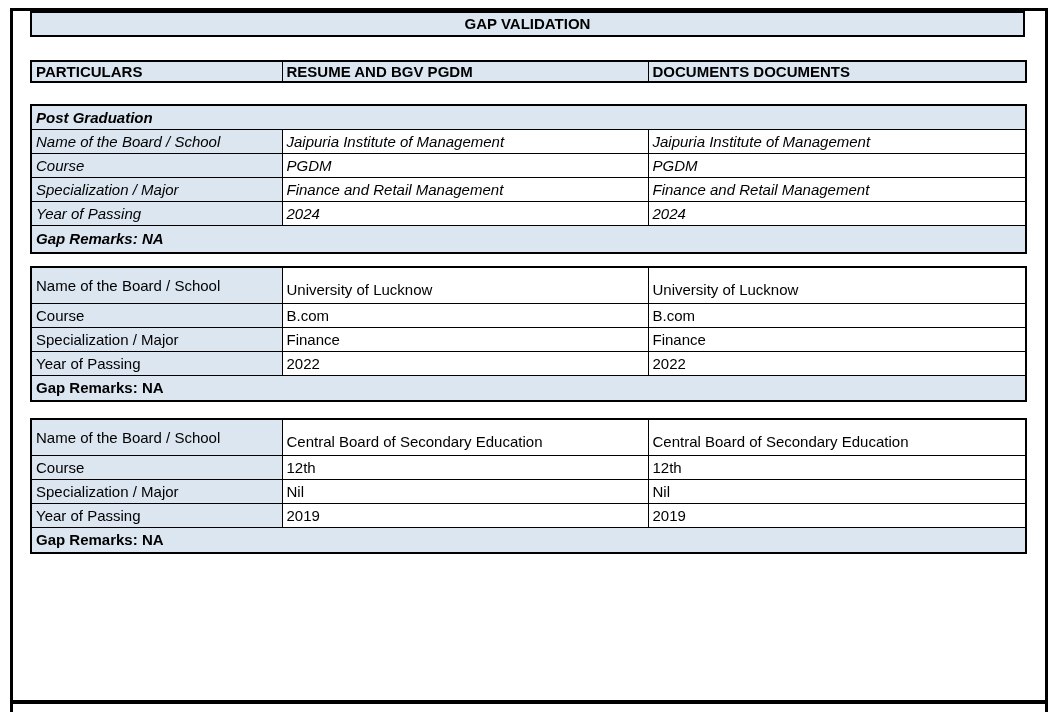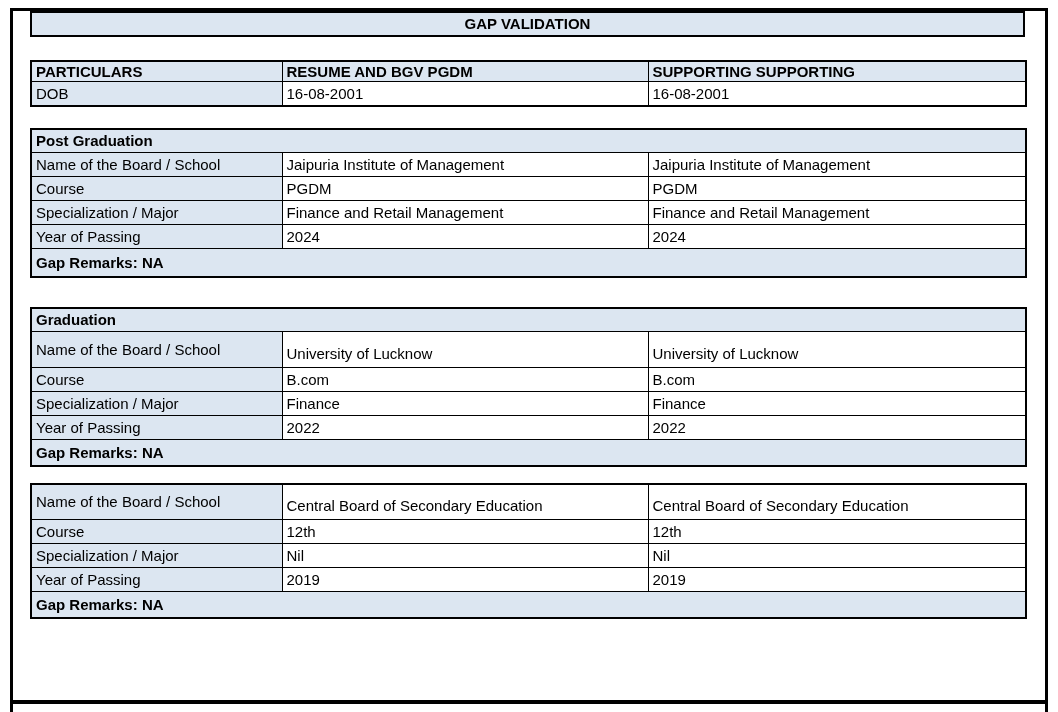"SUPPORTING SUPPORTING" td.fill { text: SUPPORTING SUPPORTING -> DOCUMENTS DOCUMENTS }
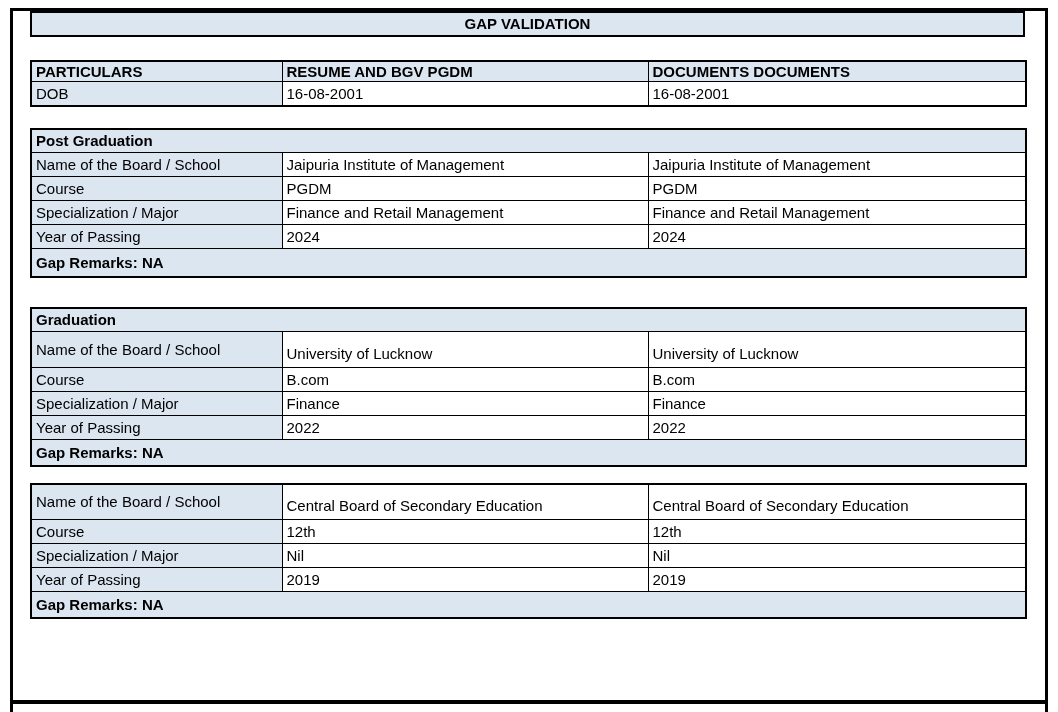"DOB" tr.h24 { html: <tr> <td>DOB</td> <td>16-08-2001</td> <td>16-08-2001</td> </tr> -> none }
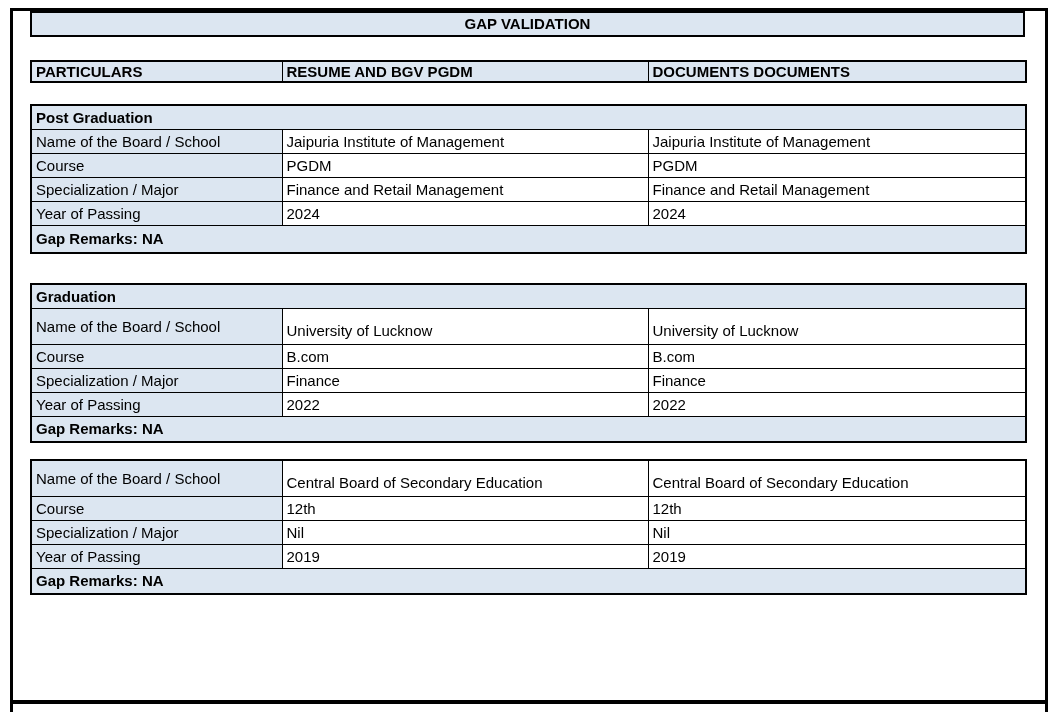"Post Graduation" .mb29 { font-style: none -> italic; margin-bottom: 29px -> 12px }
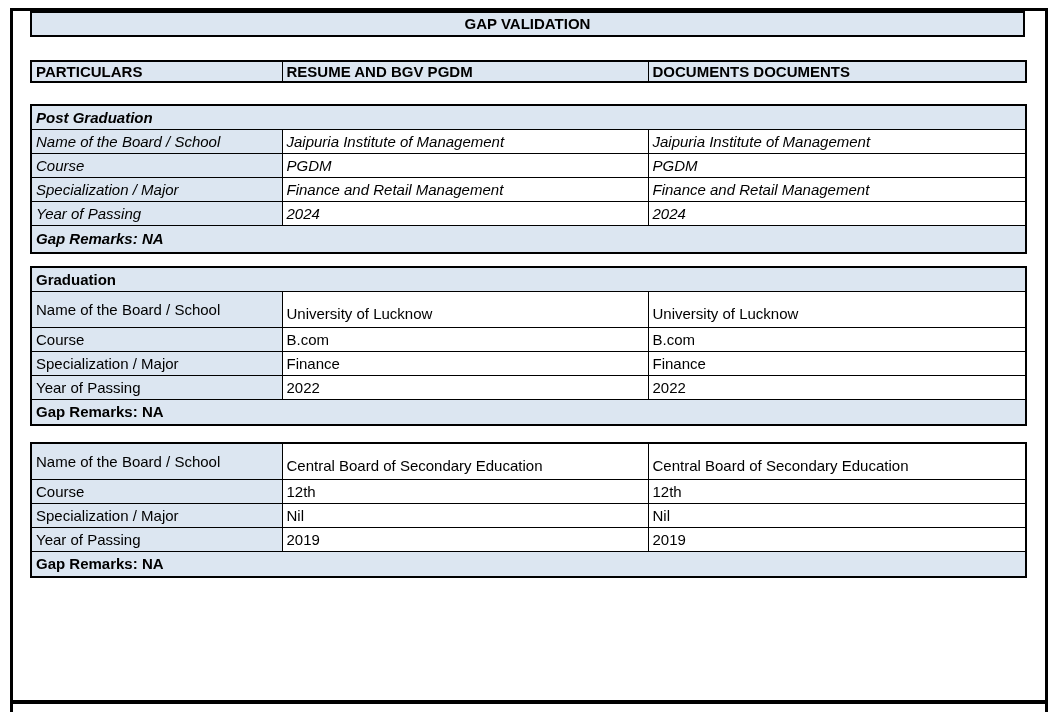"Graduation" tr.h24 { html: <tr> <td>Graduation</td> </tr> -> none }
